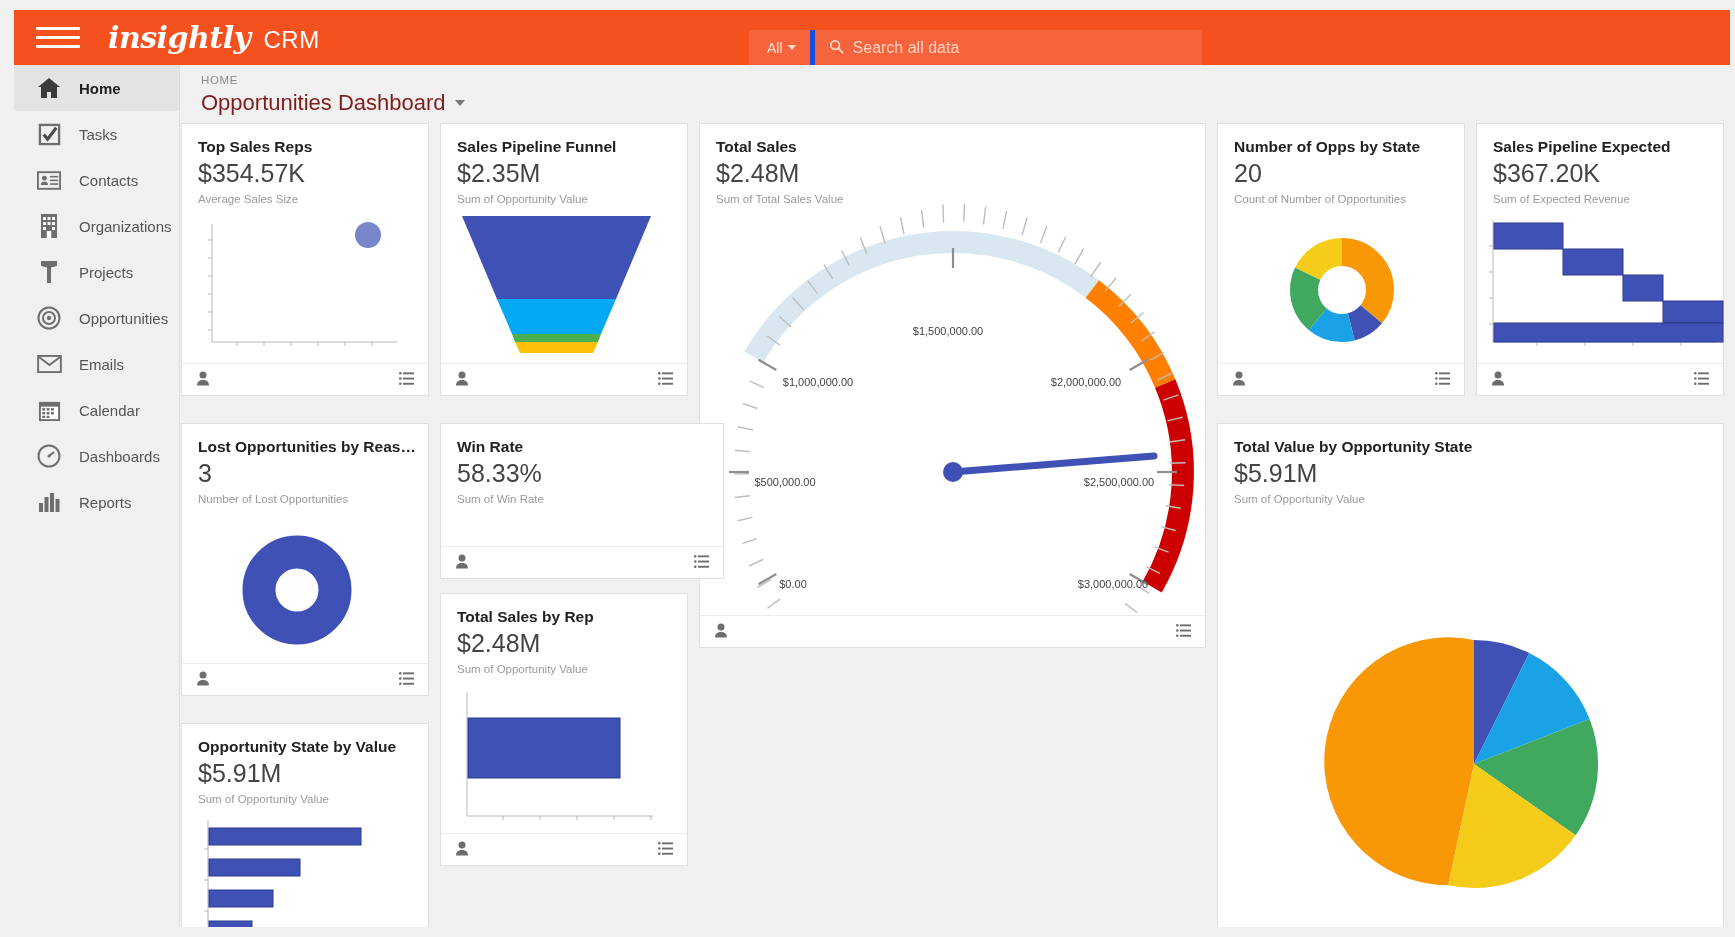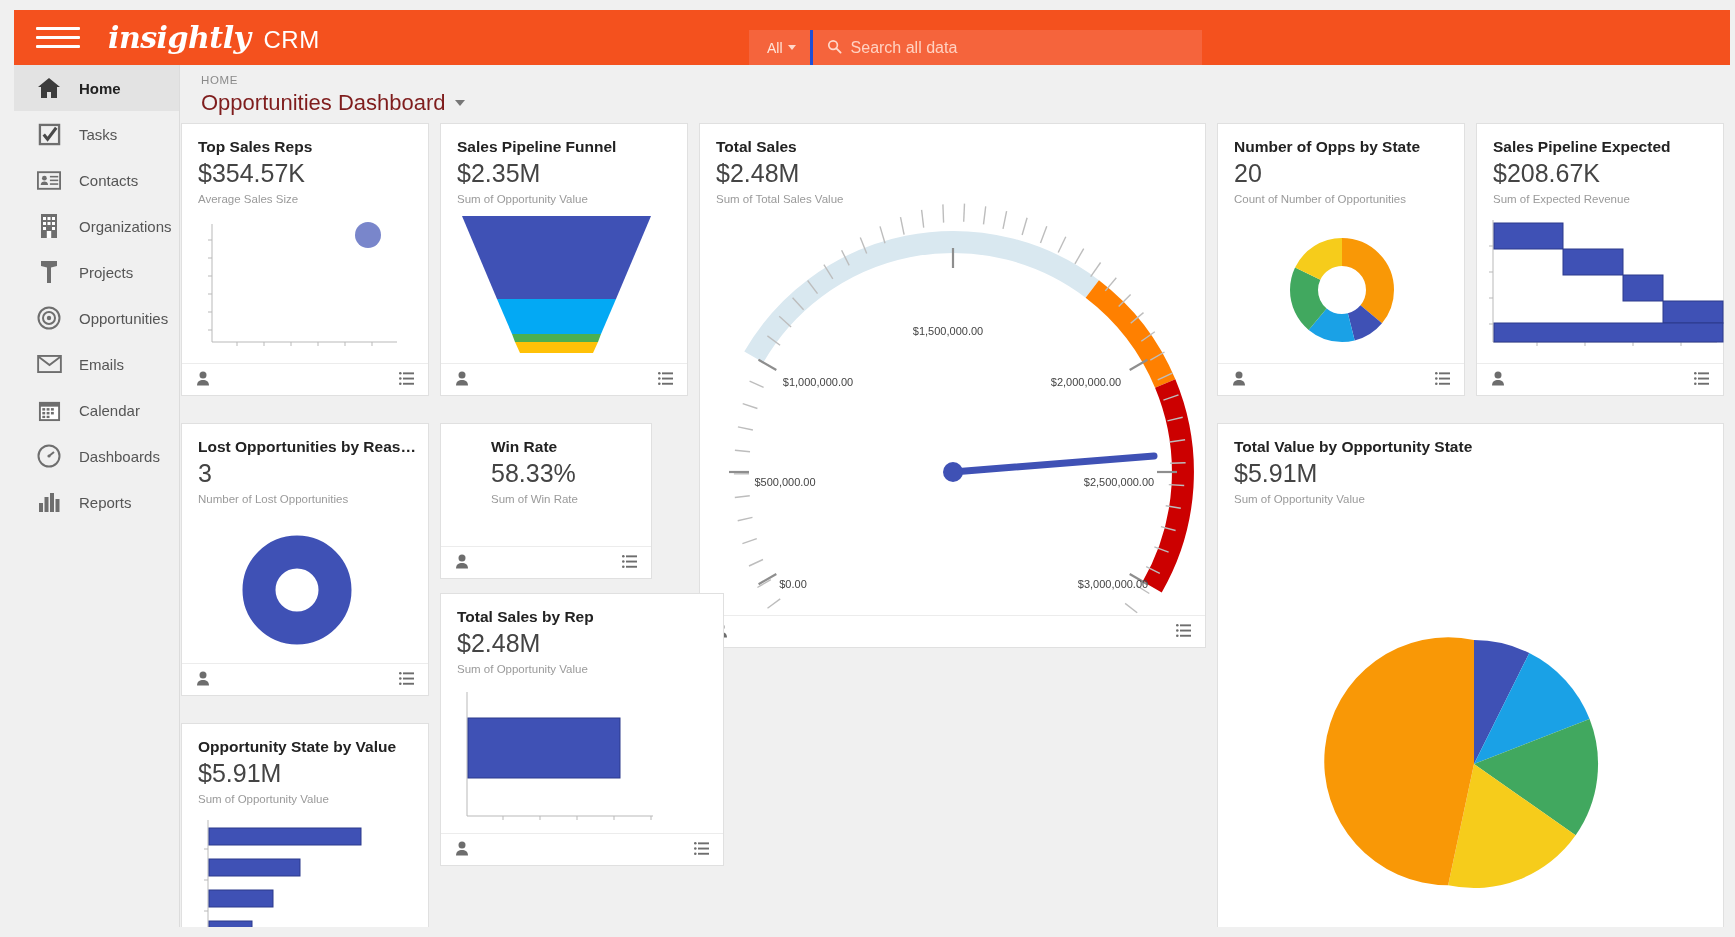"All" .search-scope { border-right: 3px solid #1d4ed8 -> 5px solid #1d4ed8 }
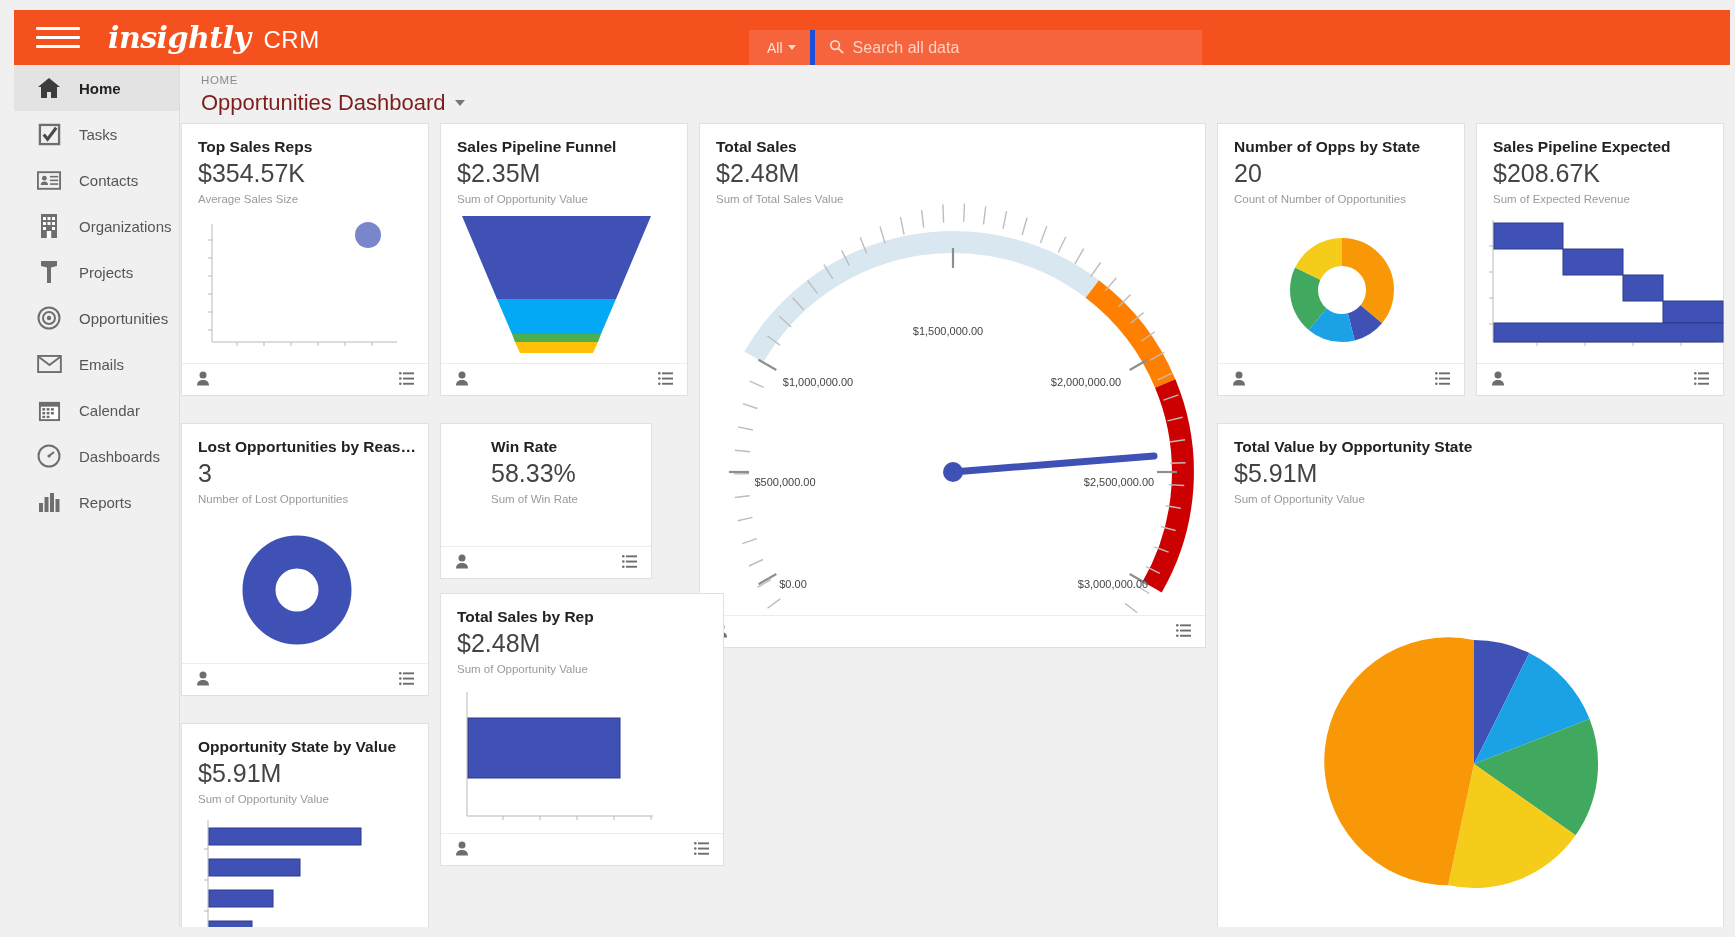"$208.67K" div.card-value { text: $208.67K -> $367.20K }
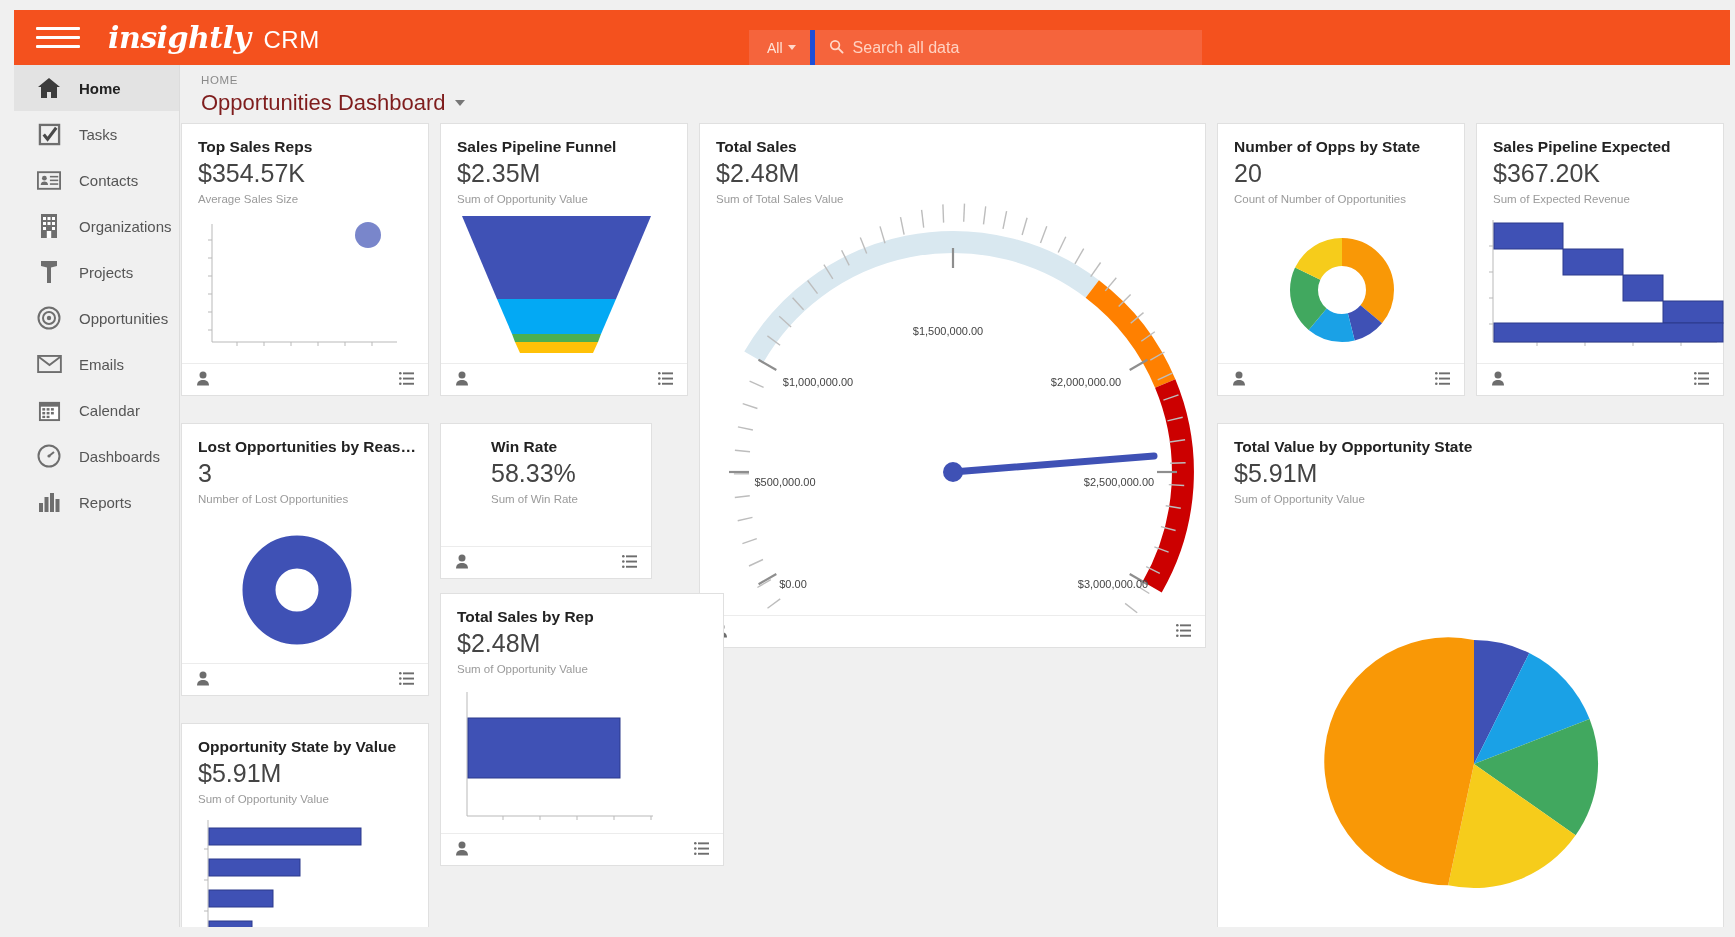"Win Rate" div.card { padding-left: 34px -> none; width: 212px -> 284px }
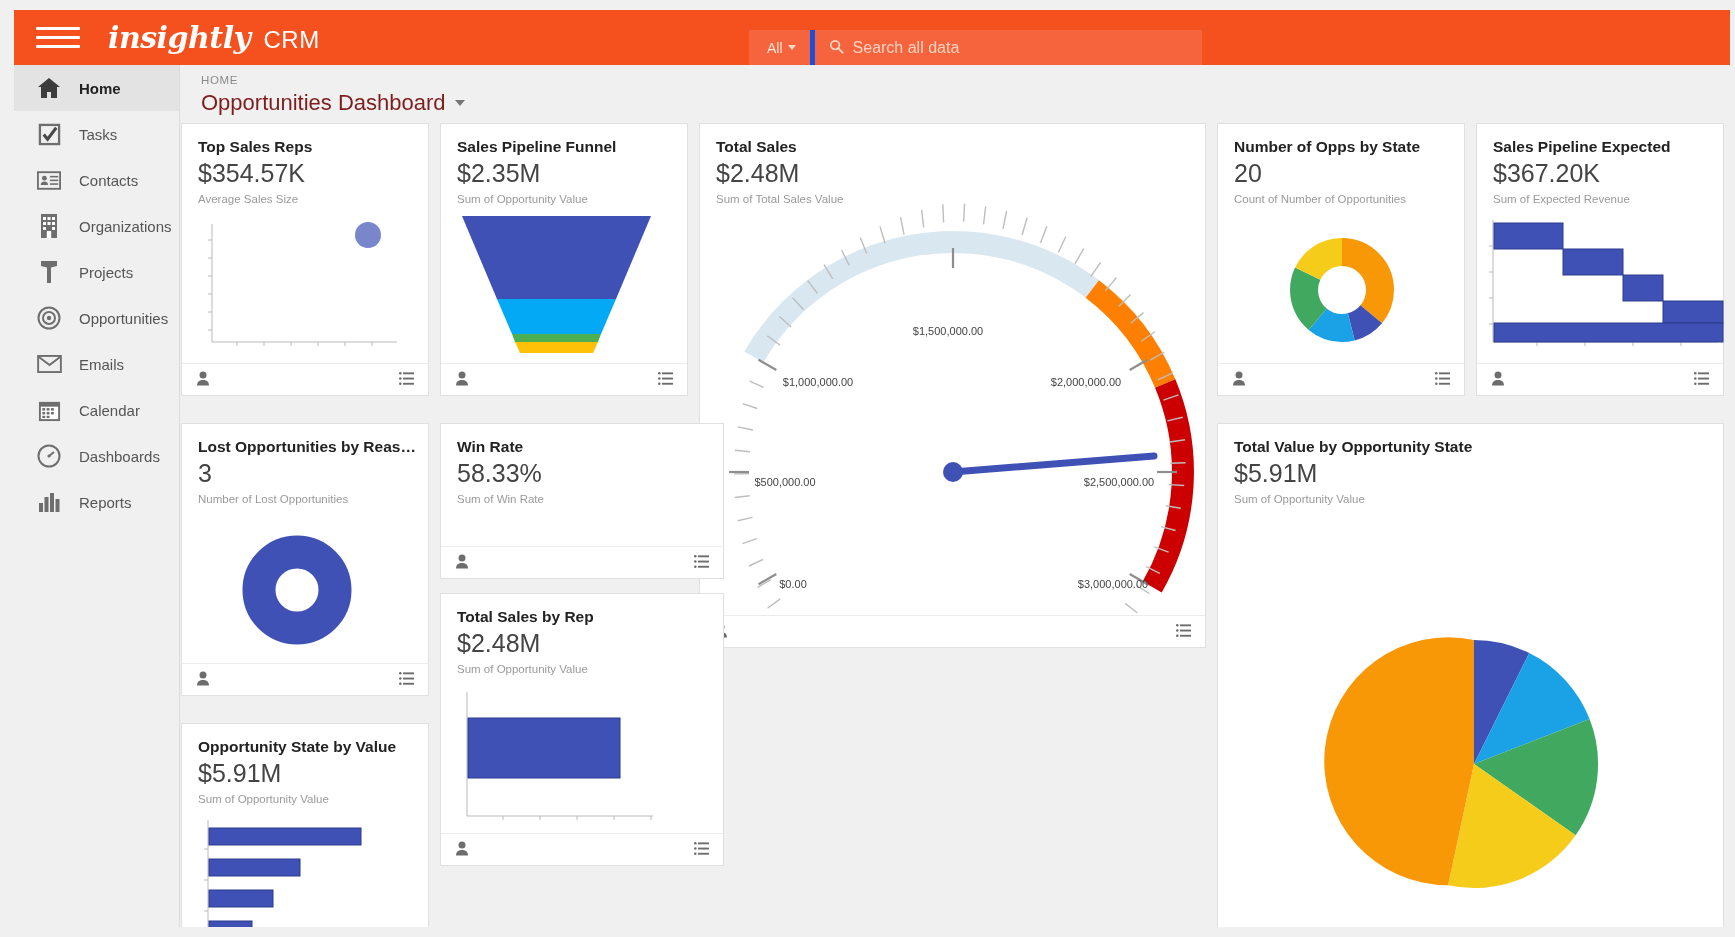"Total Sales by Rep" div.card { width: 284px -> 248px }
